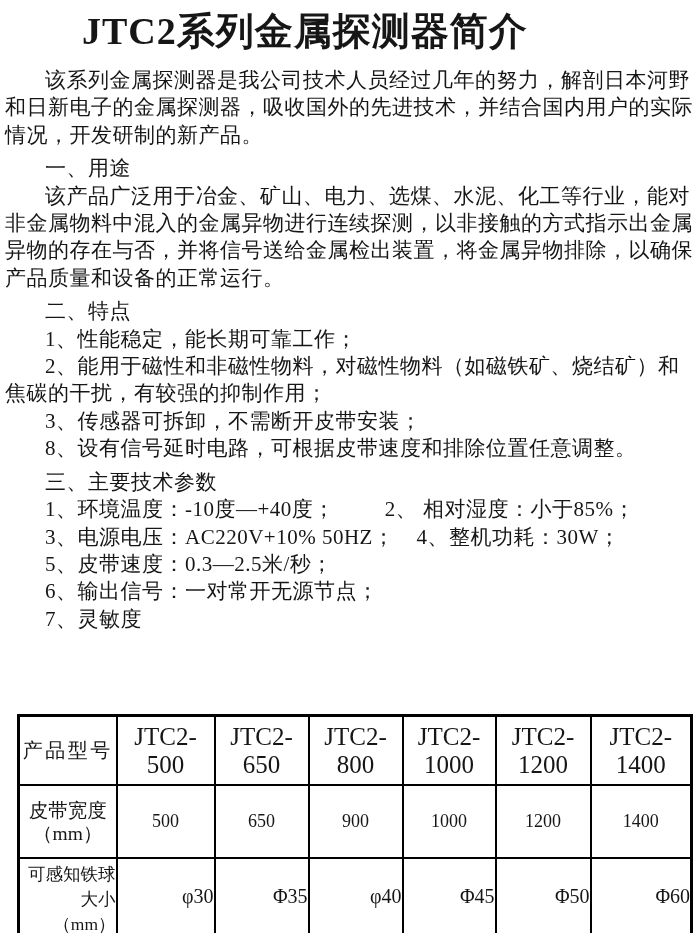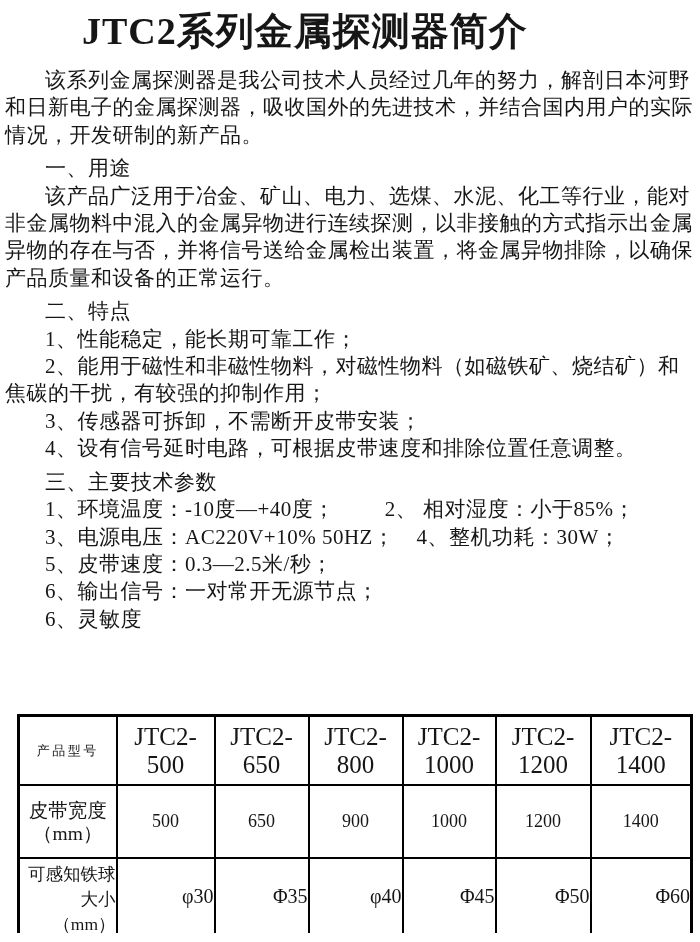"4、设有信号延时电路，可根据皮带速度和排除位置任意调整。" div.ln { text: 4 -> 8 }
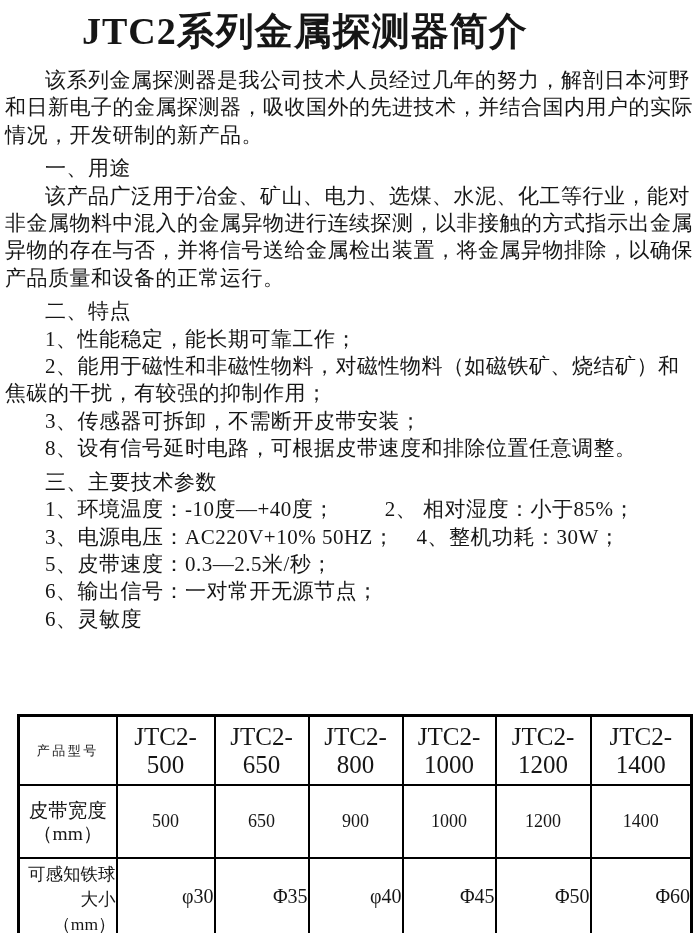"6、灵敏度" div.ln { text: 6 -> 7 }
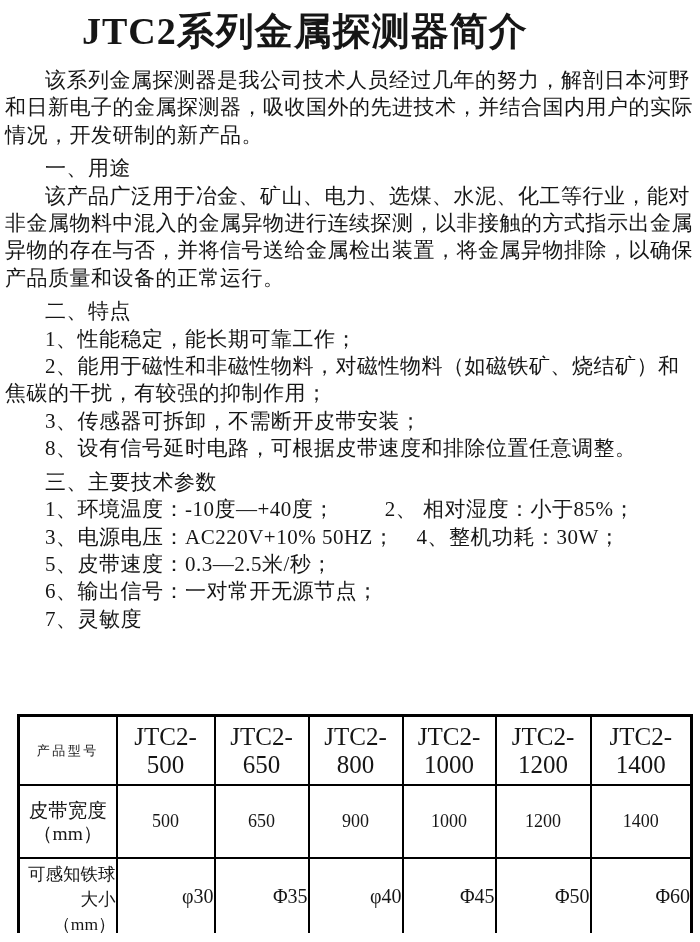"产品型号" td.corner { font-size: 13px -> 20px }
